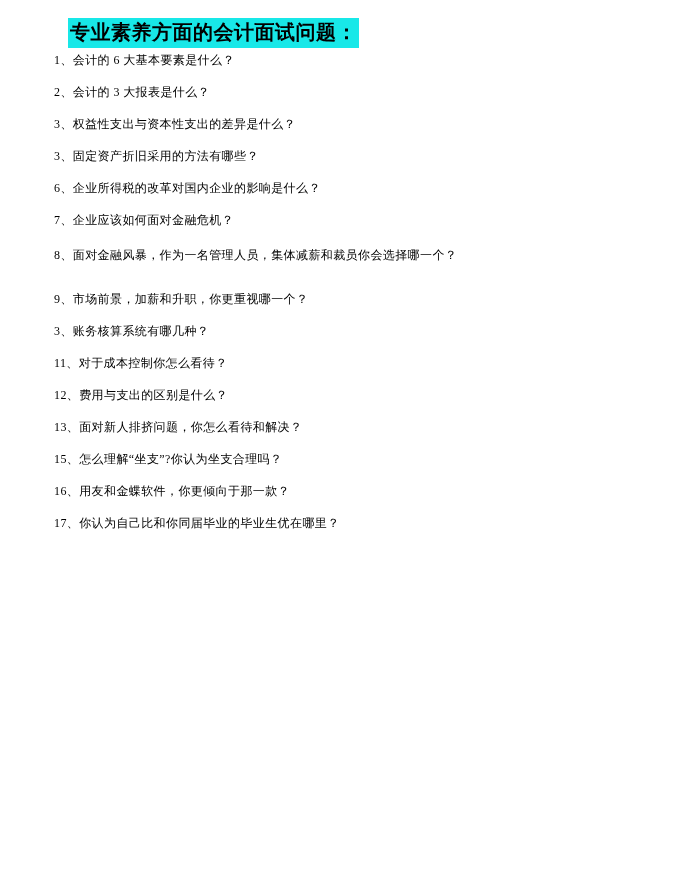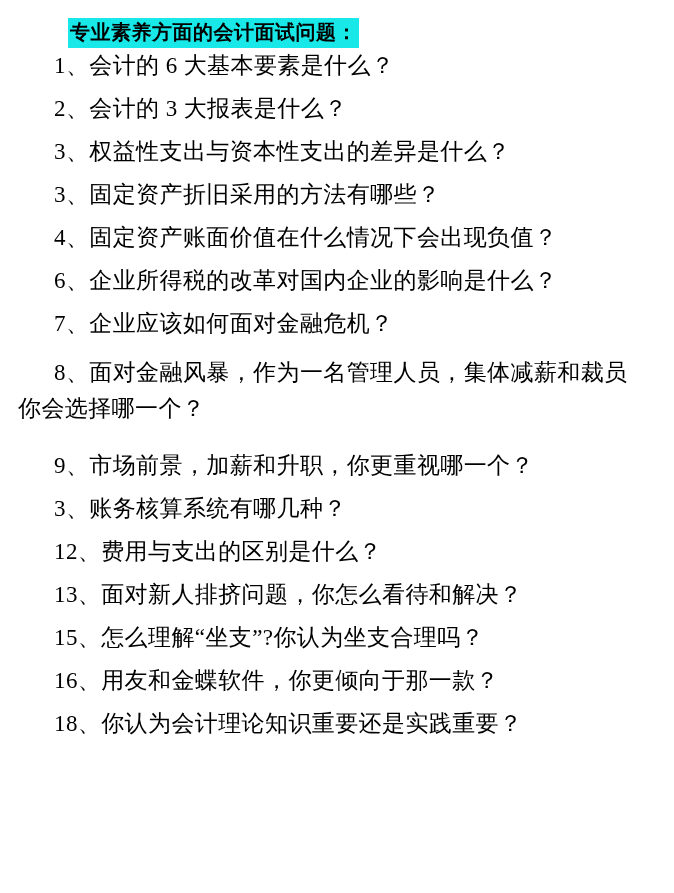"1、会计的 6 大基本要素是什么？" .q-item { font-size: 23px -> 12px }
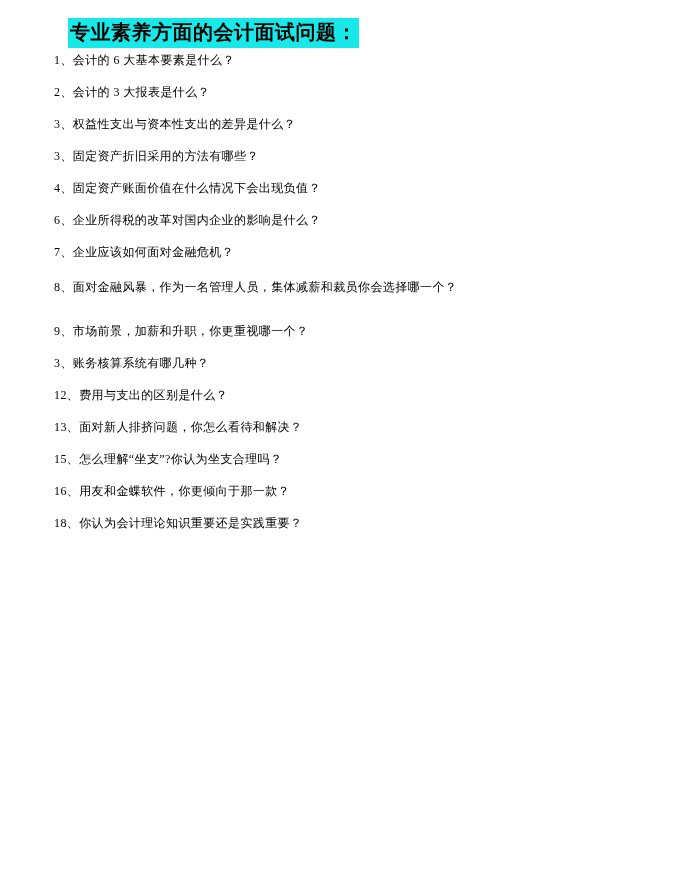"4、固定资产账面价值在什么情况下会出现负值？" li.q-item { html: <li>4、固定资产账面价值在什么情况下会出现负值？</li> -> none }
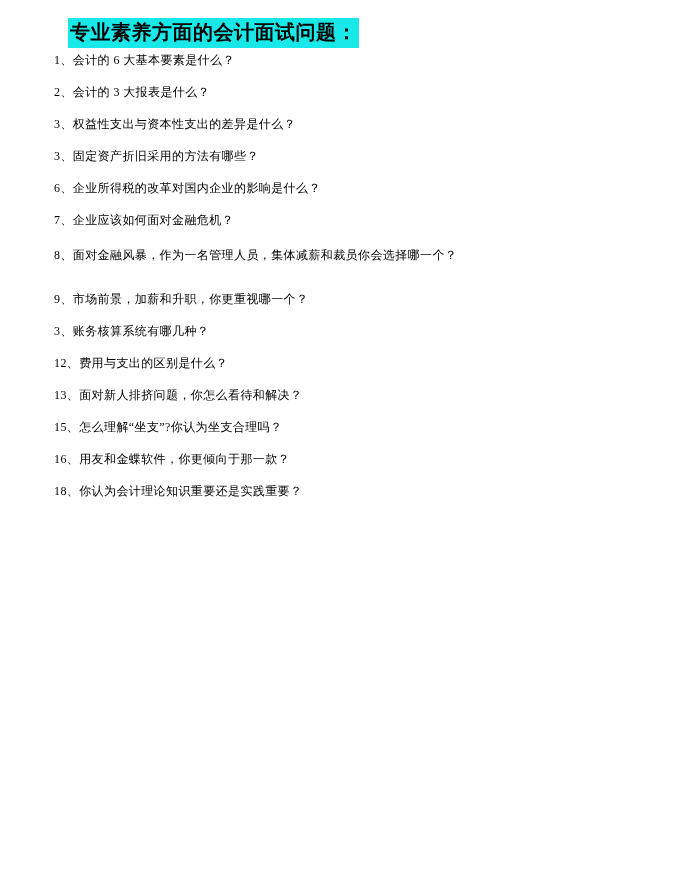"11、对于成本控制你怎么看待？" li.q-item { html: none -> <li>11、对于成本控制你怎么看待？</li> }
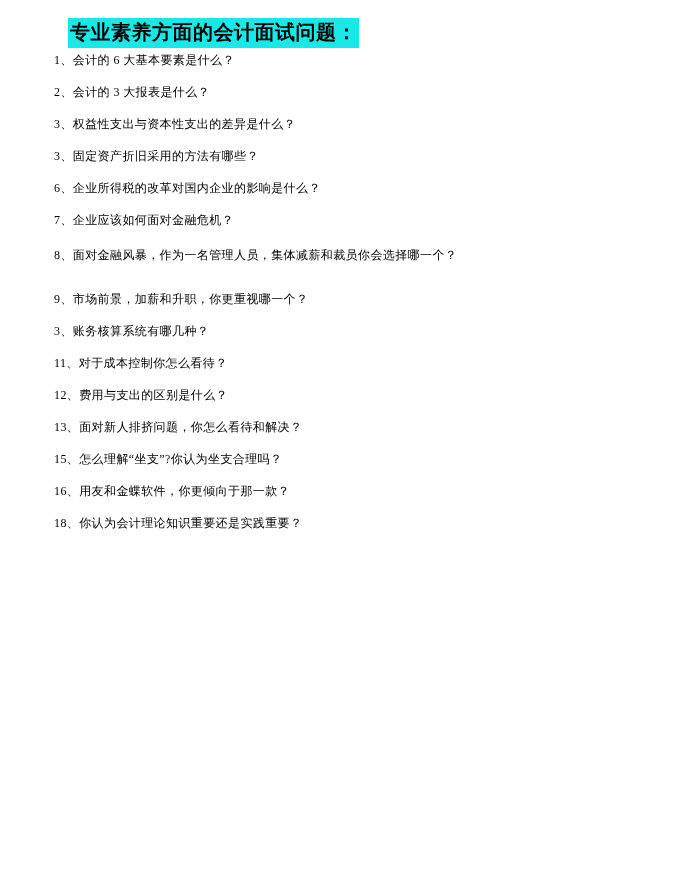"17、你认为自己比和你同届毕业的毕业生优在哪里？" li.q-item { html: none -> <li>17、你认为自己比和你同届毕业的毕业生优在哪里？</li> }
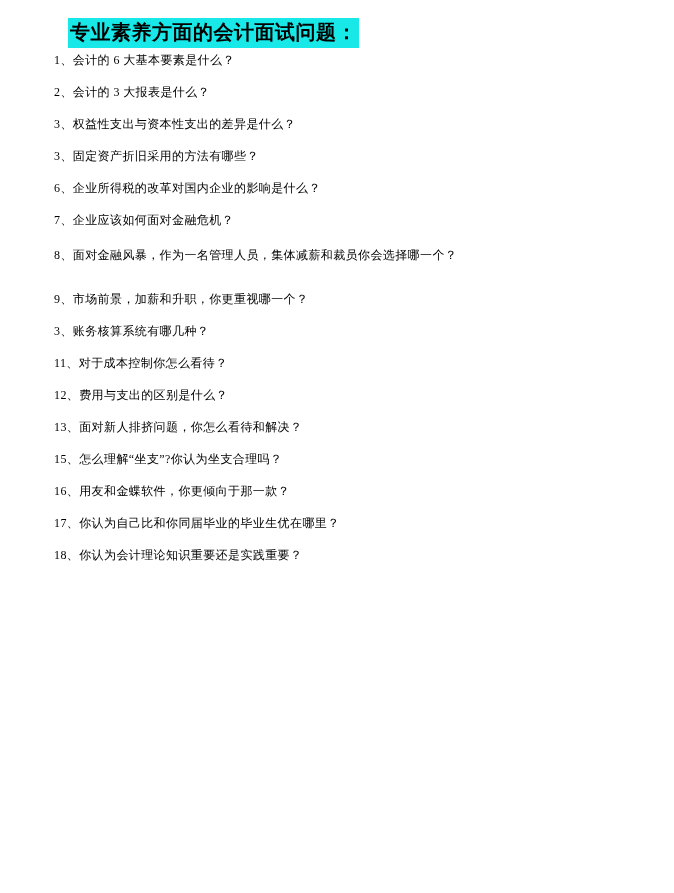"18、你认为会计理论知识重要还是实践重要？" li.q-item { html: <li>18、你认为会计理论知识重要还是实践重要？</li> -> none }
